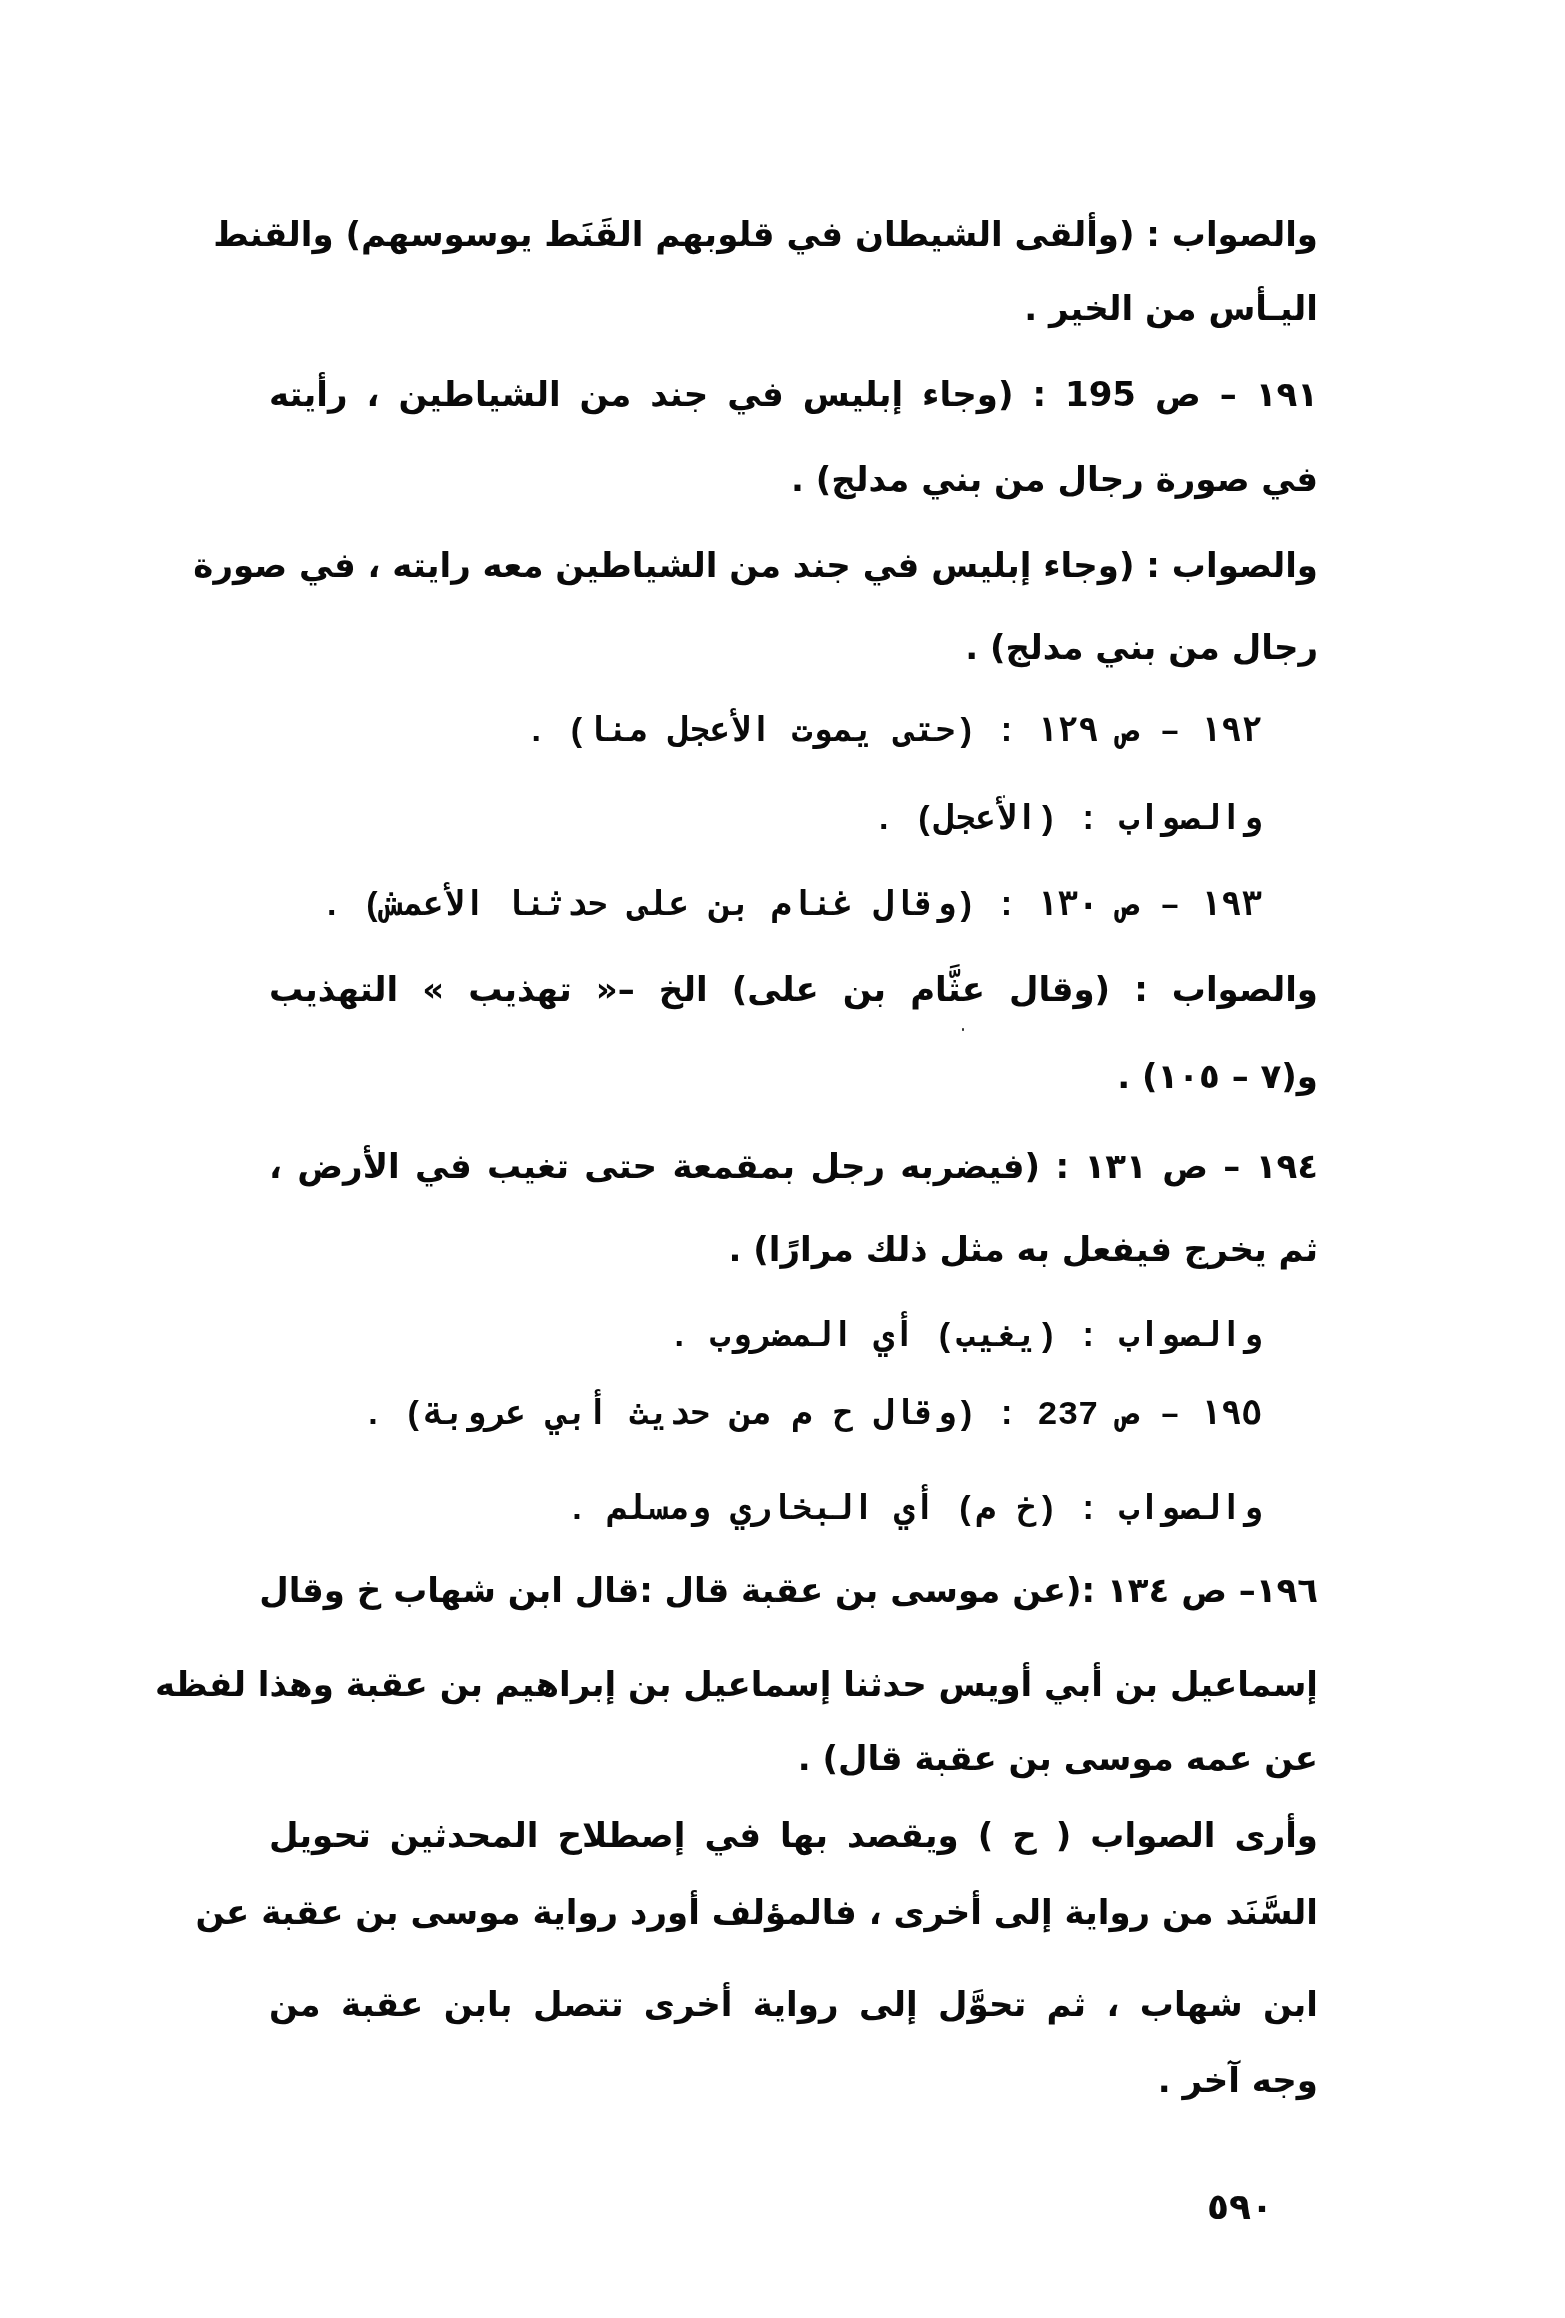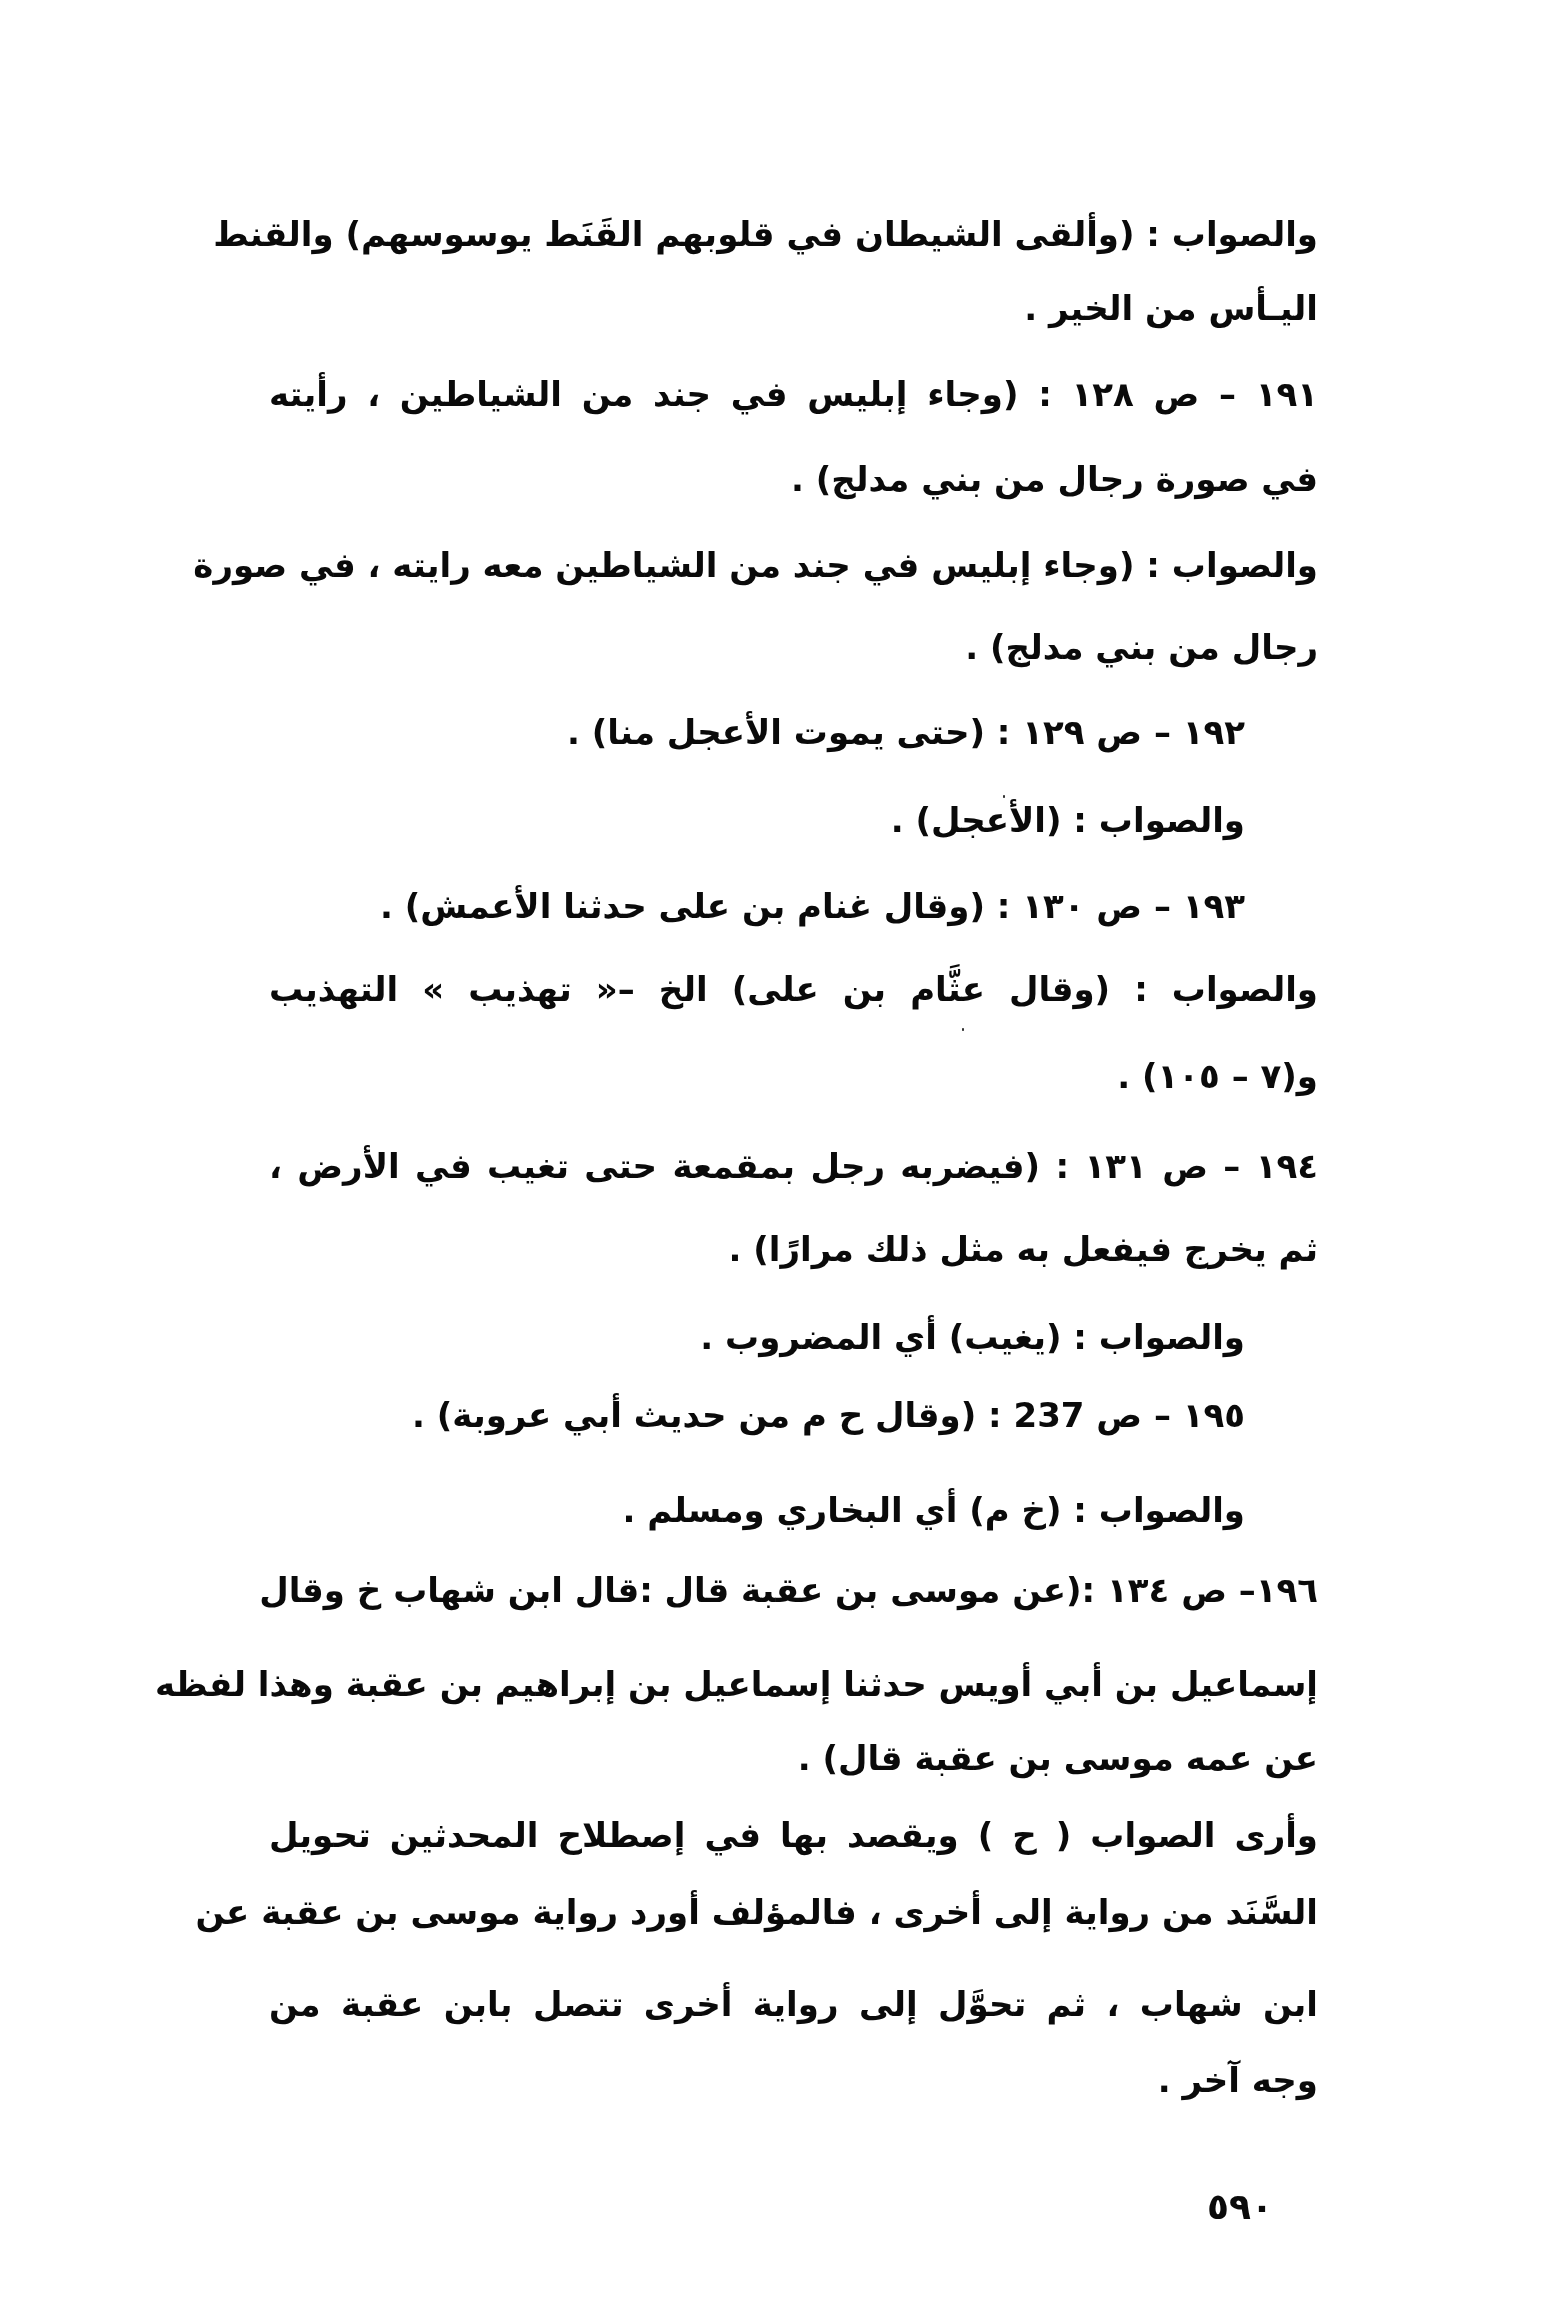"١٩١ – ص ١٢٨ :" div.line { text: ١٢٨ -> 195 }
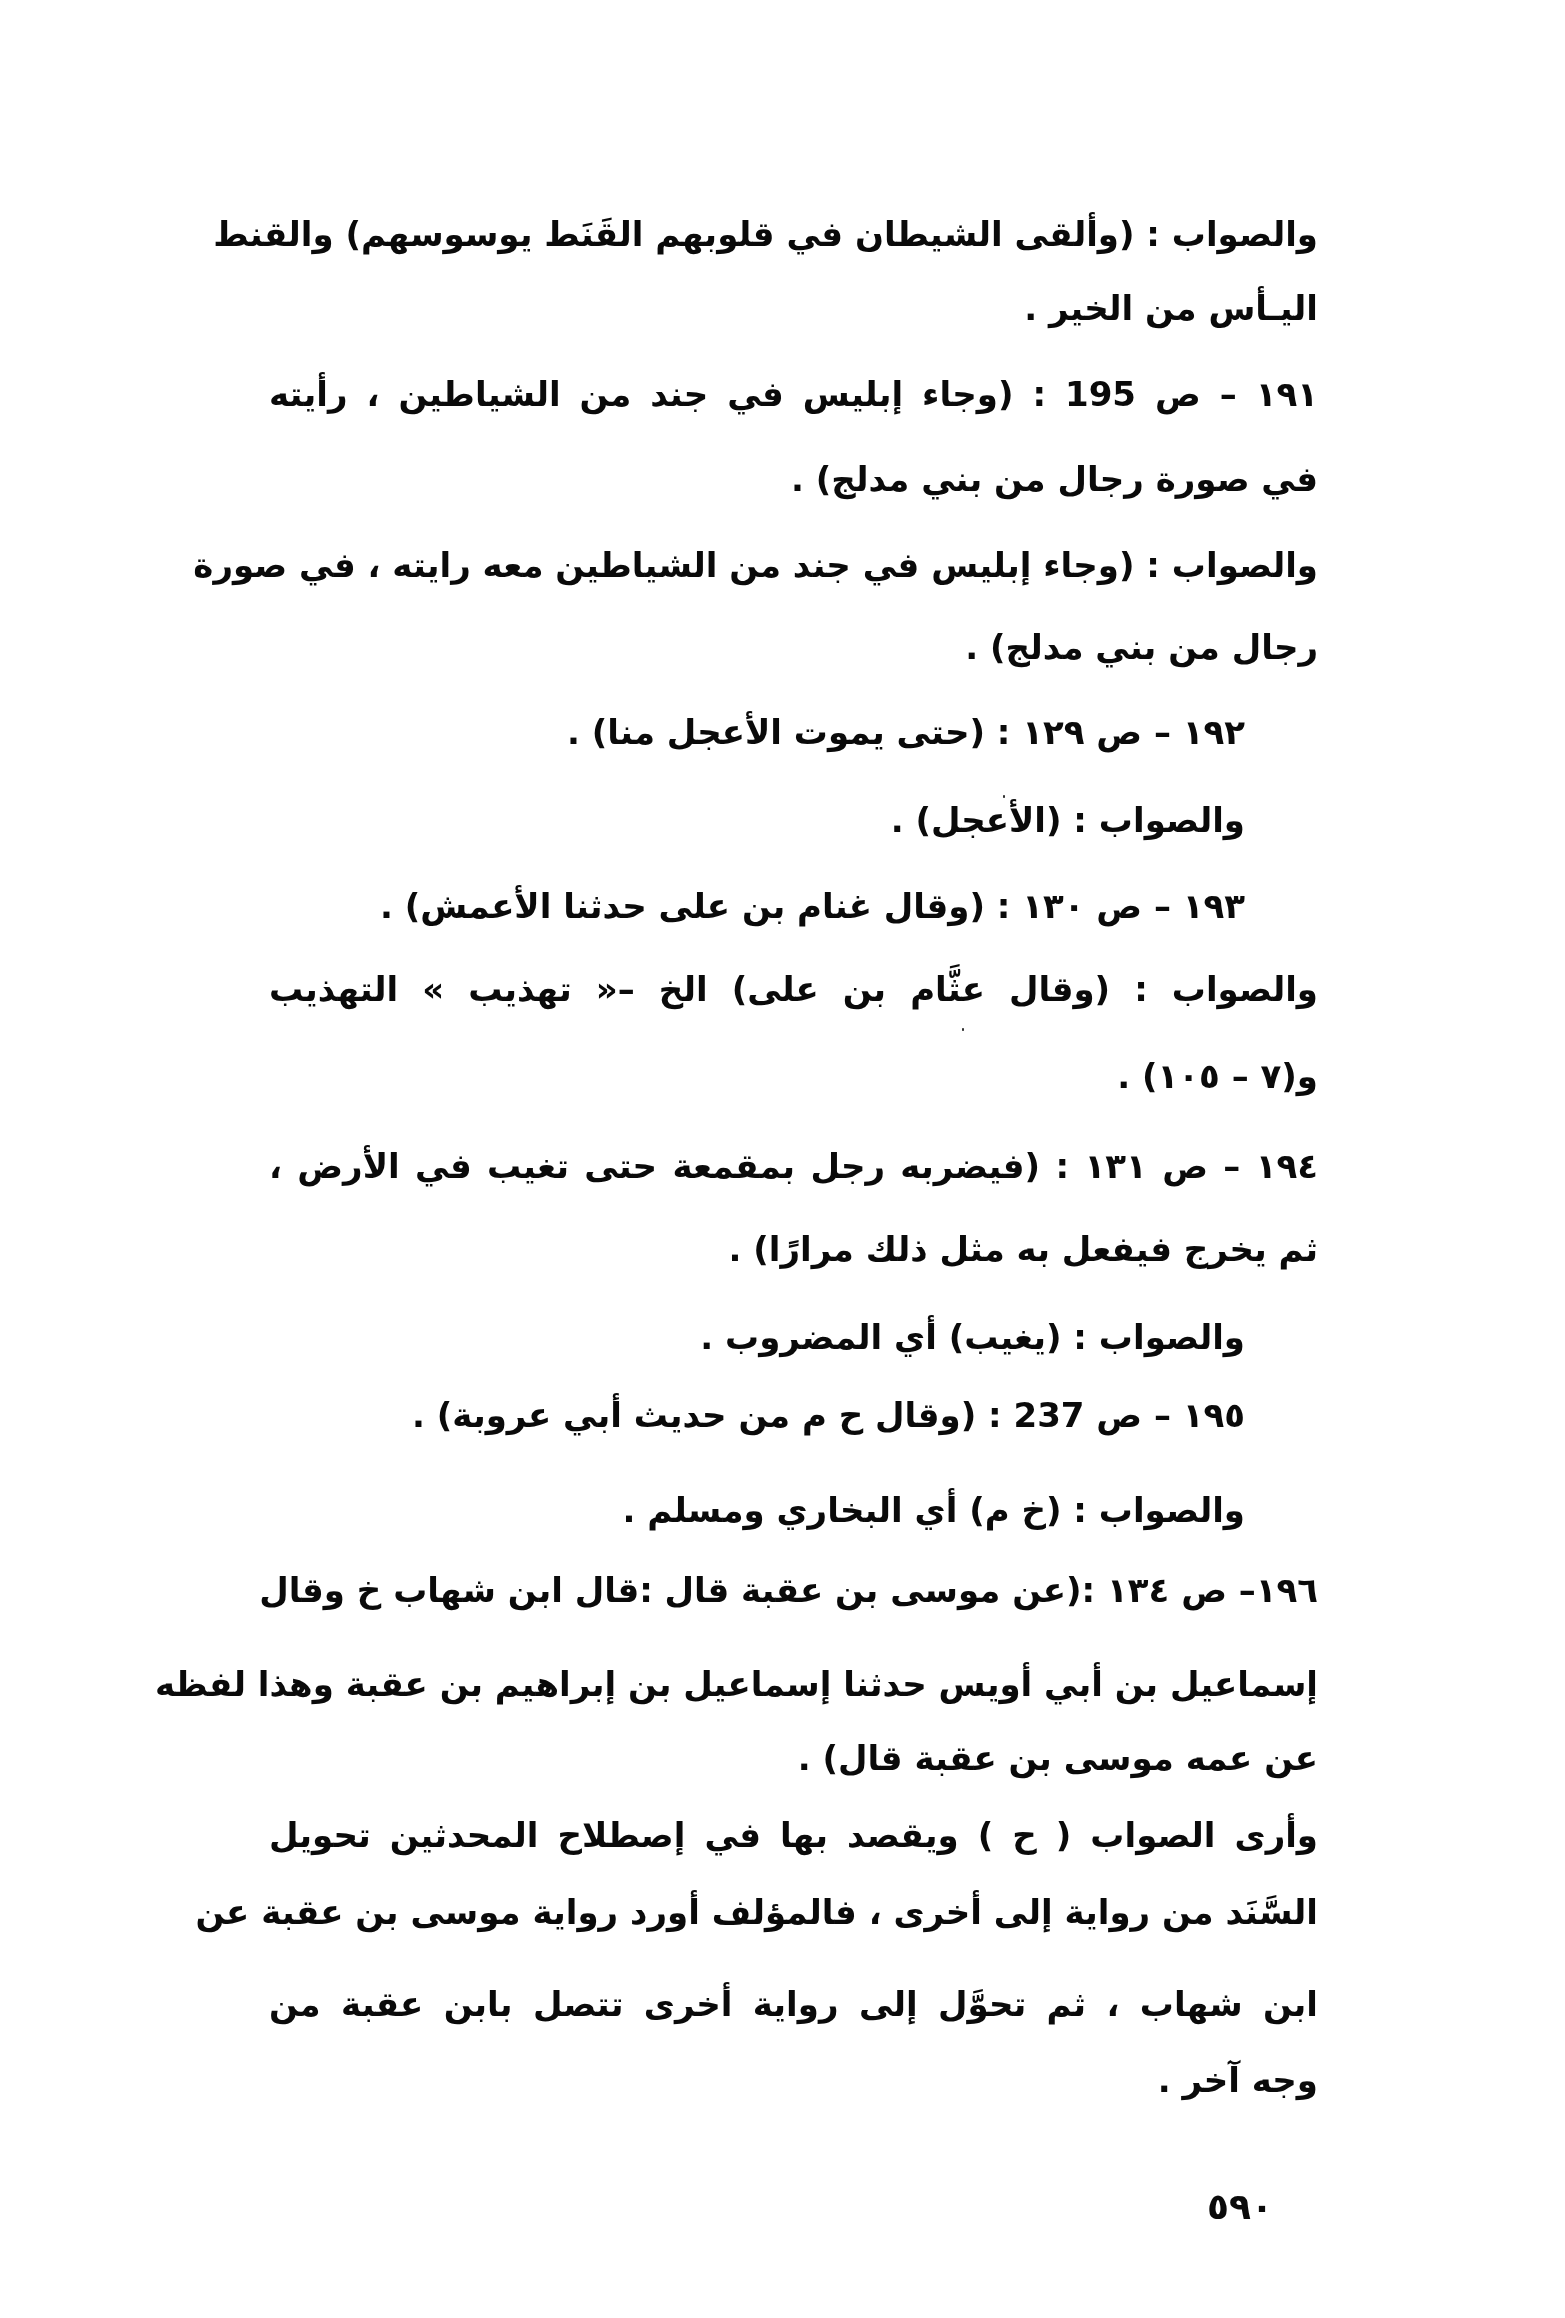"١٩٢ – ص ١٢٩ :" .indent { font-family: none -> Liberation Mono, monospace; right: 321px -> 304px }
